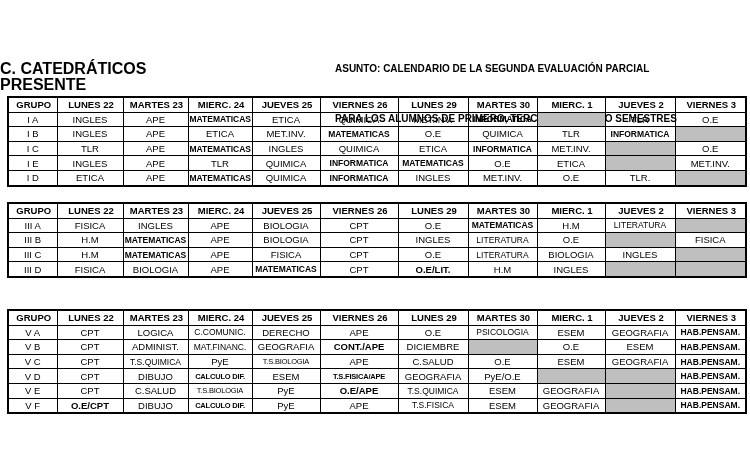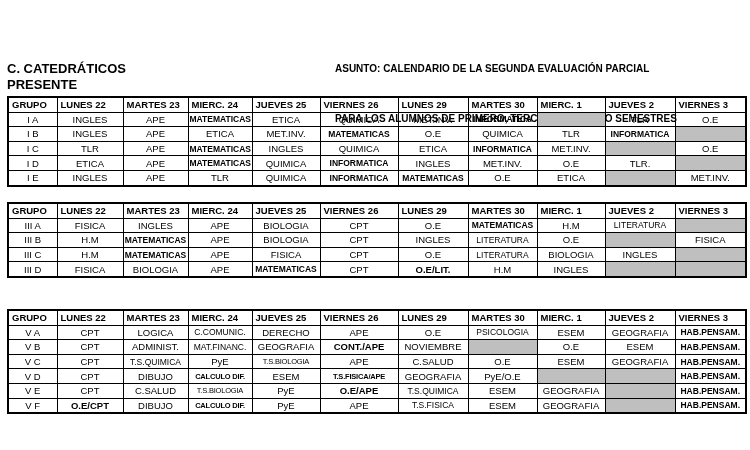"C. CATEDRÁTICOS" .addressee-block { font-size: 13px -> 16px; left: 7px -> 0 }
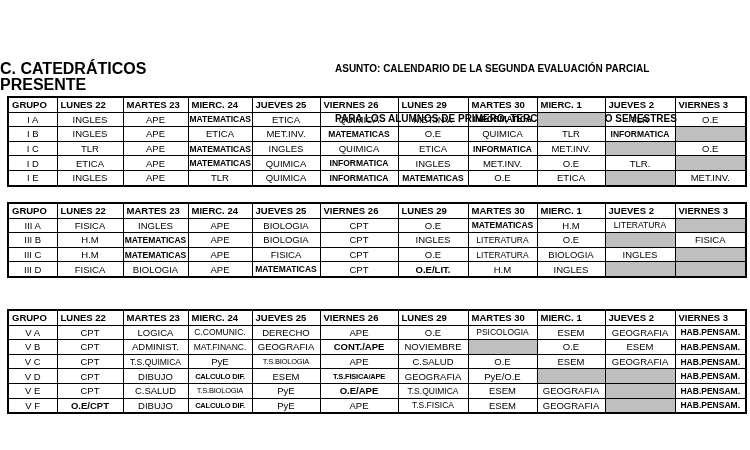"GRUPO" .sched th { text-align: left -> center }
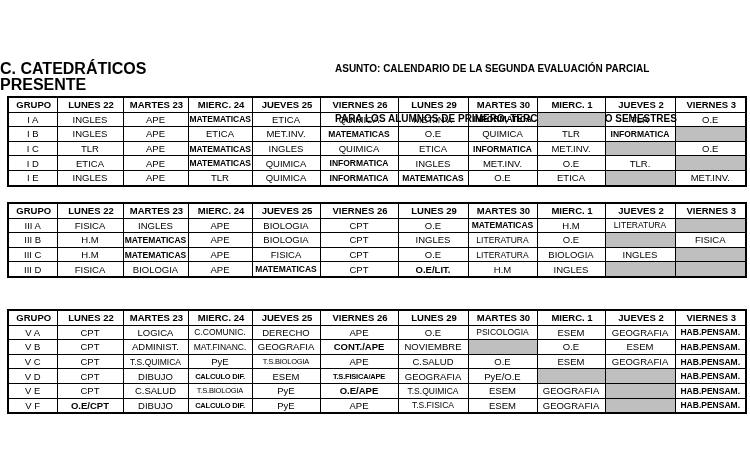"I D" tr { order: before "I E" -> after "I E" }
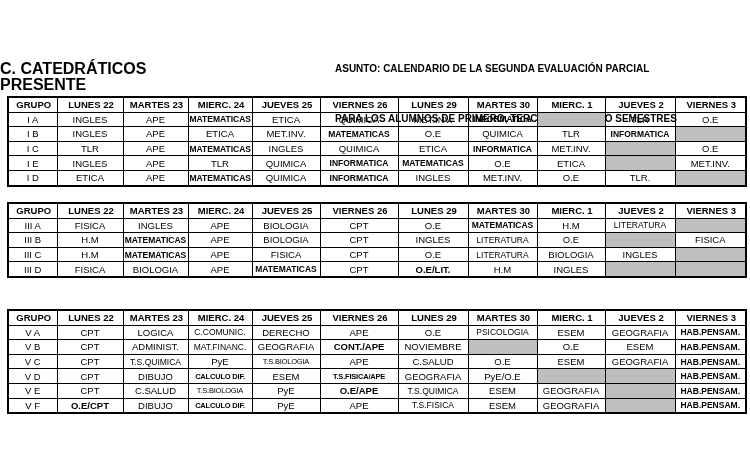"NOVIEMBRE" td { text: NOVIEMBRE -> DICIEMBRE }
